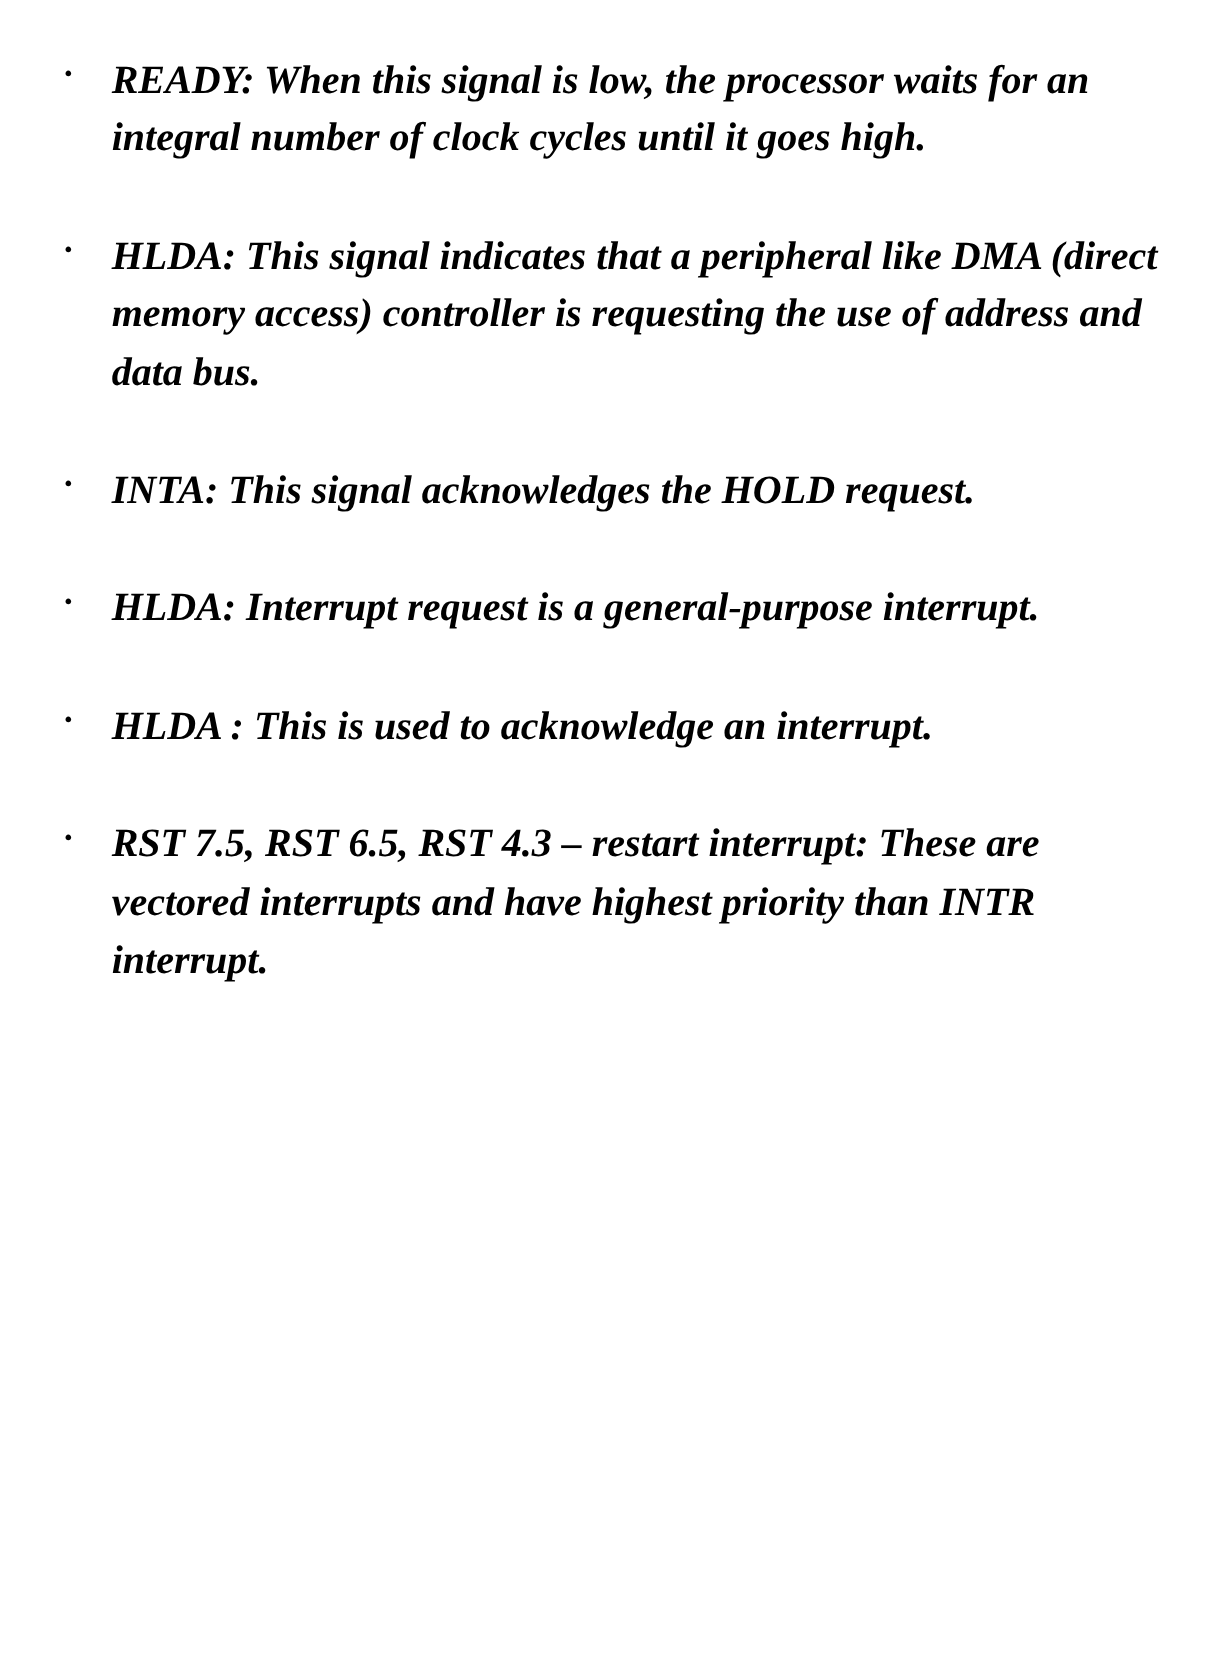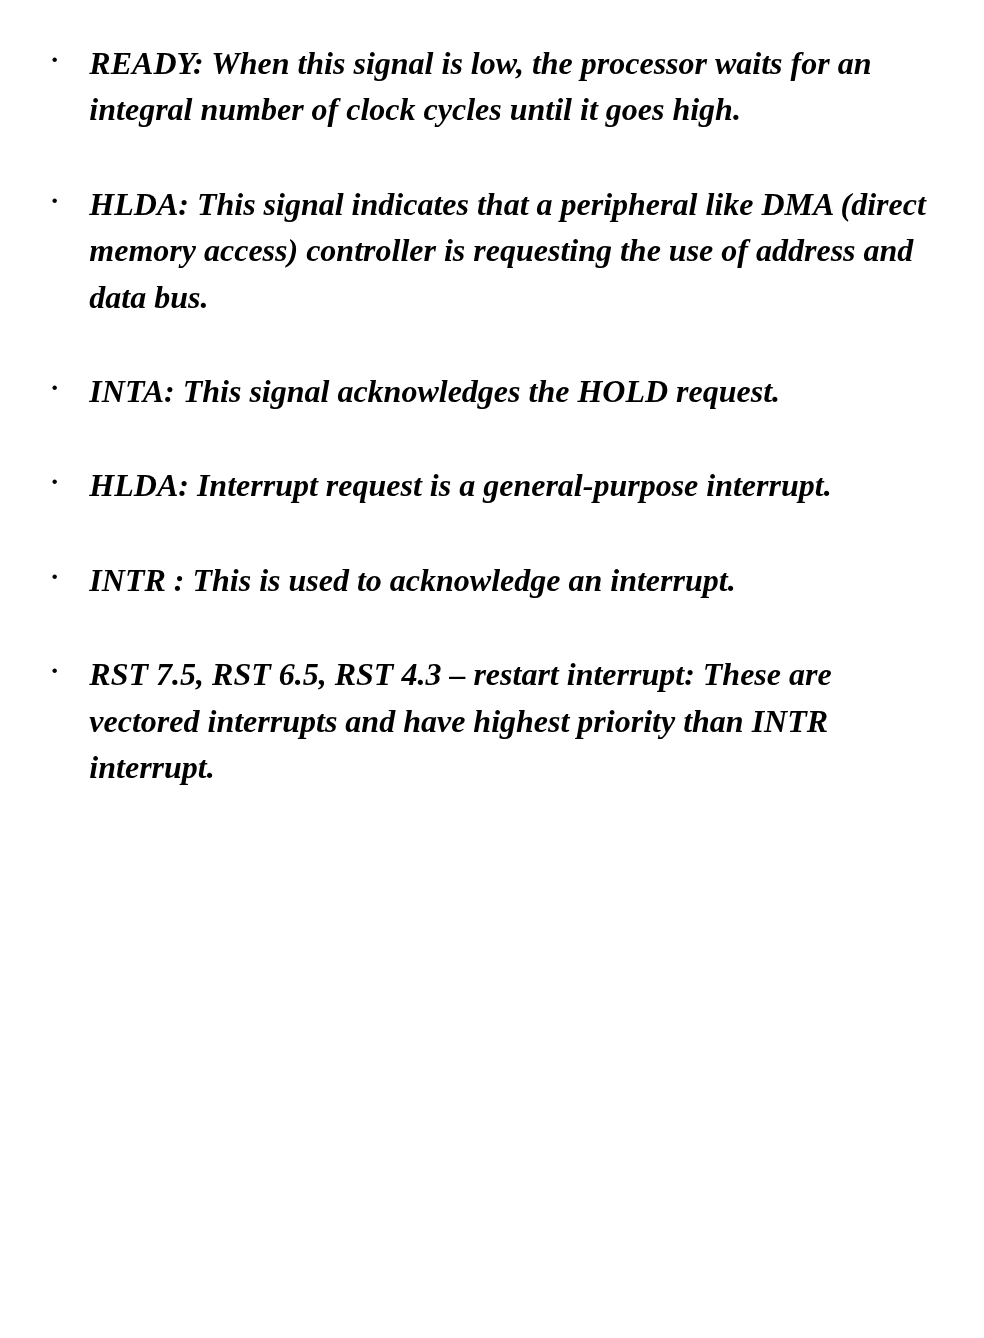"INTR :" span { text: INTR -> HLDA }
